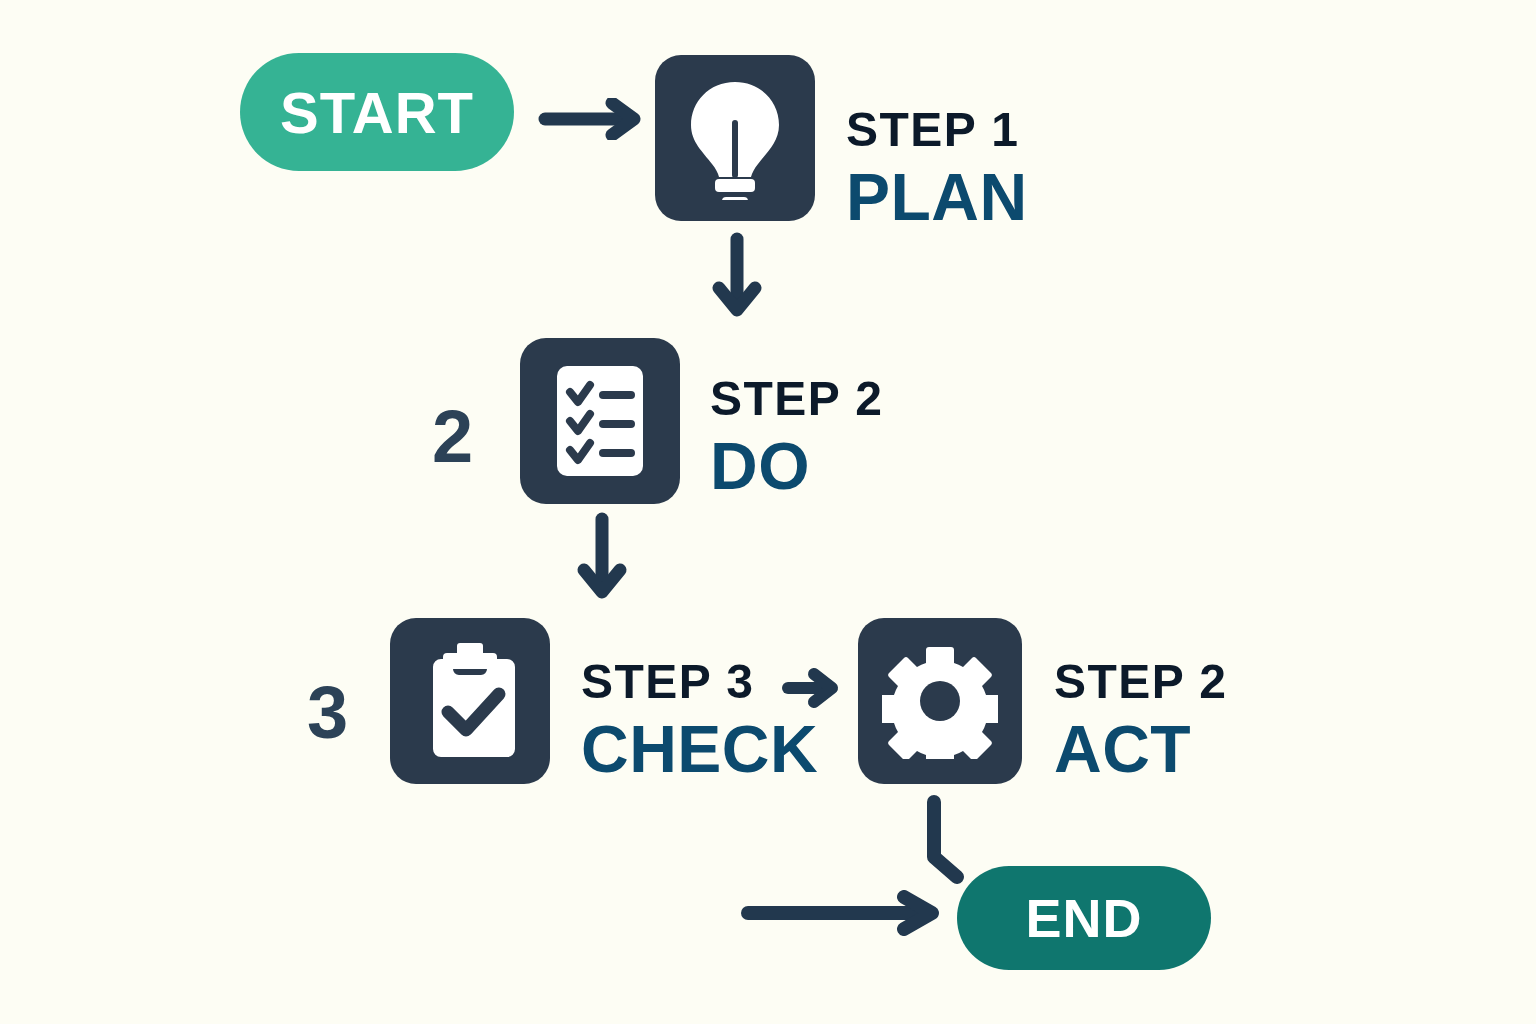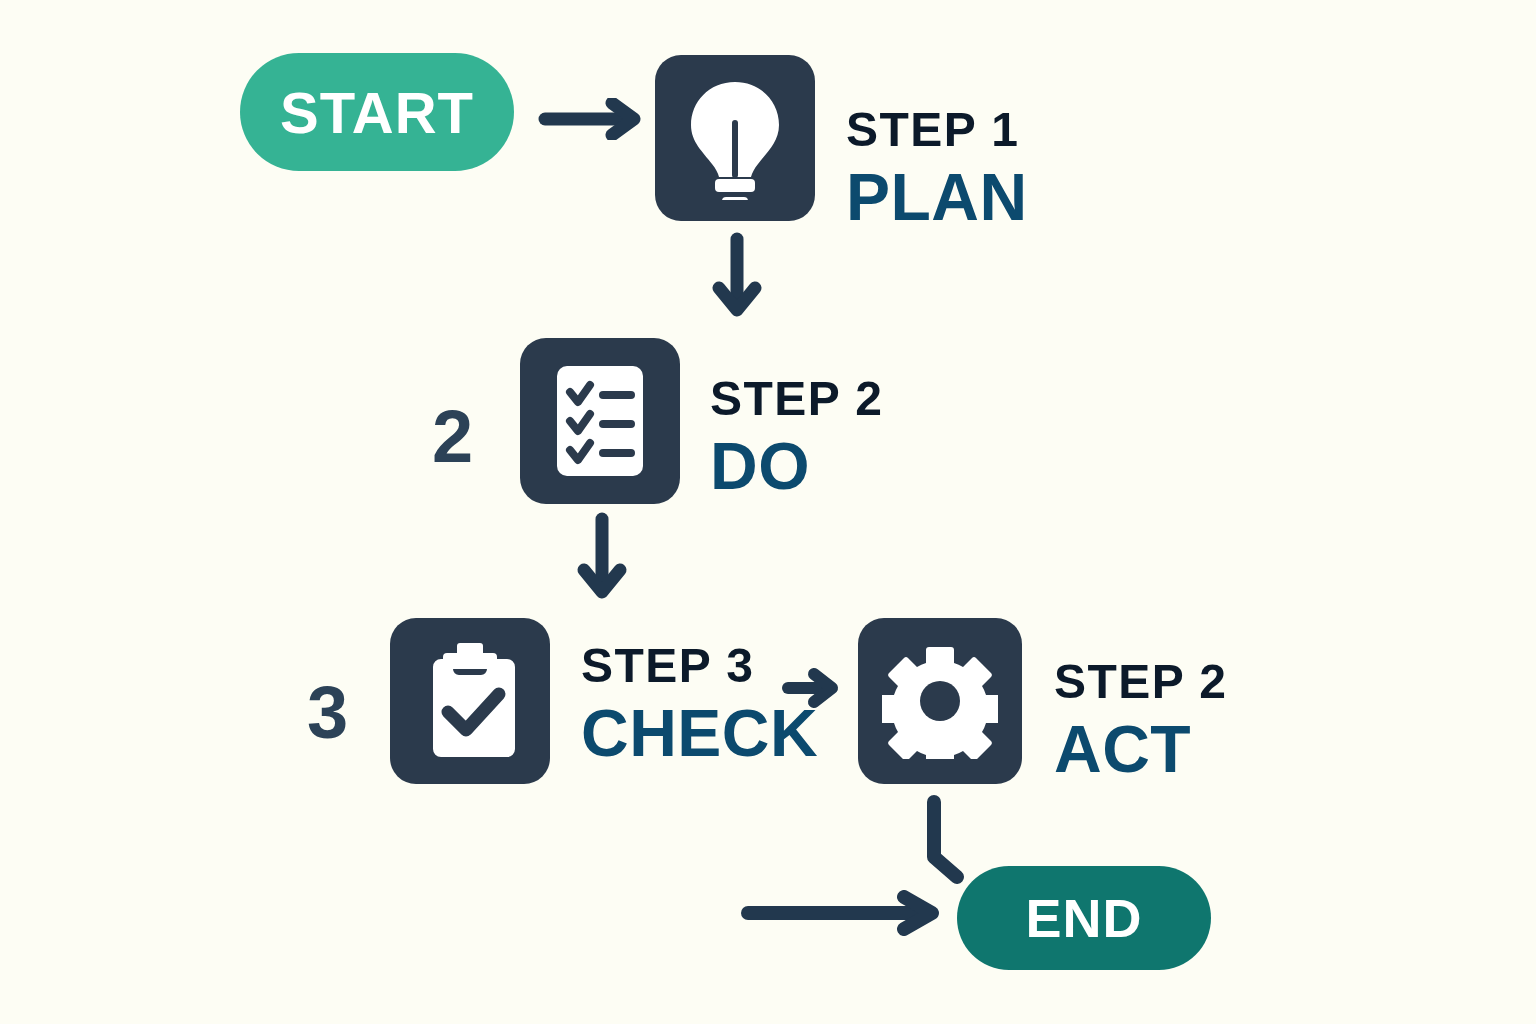"STEP 3" div.abs { top: 642px -> 658px }
